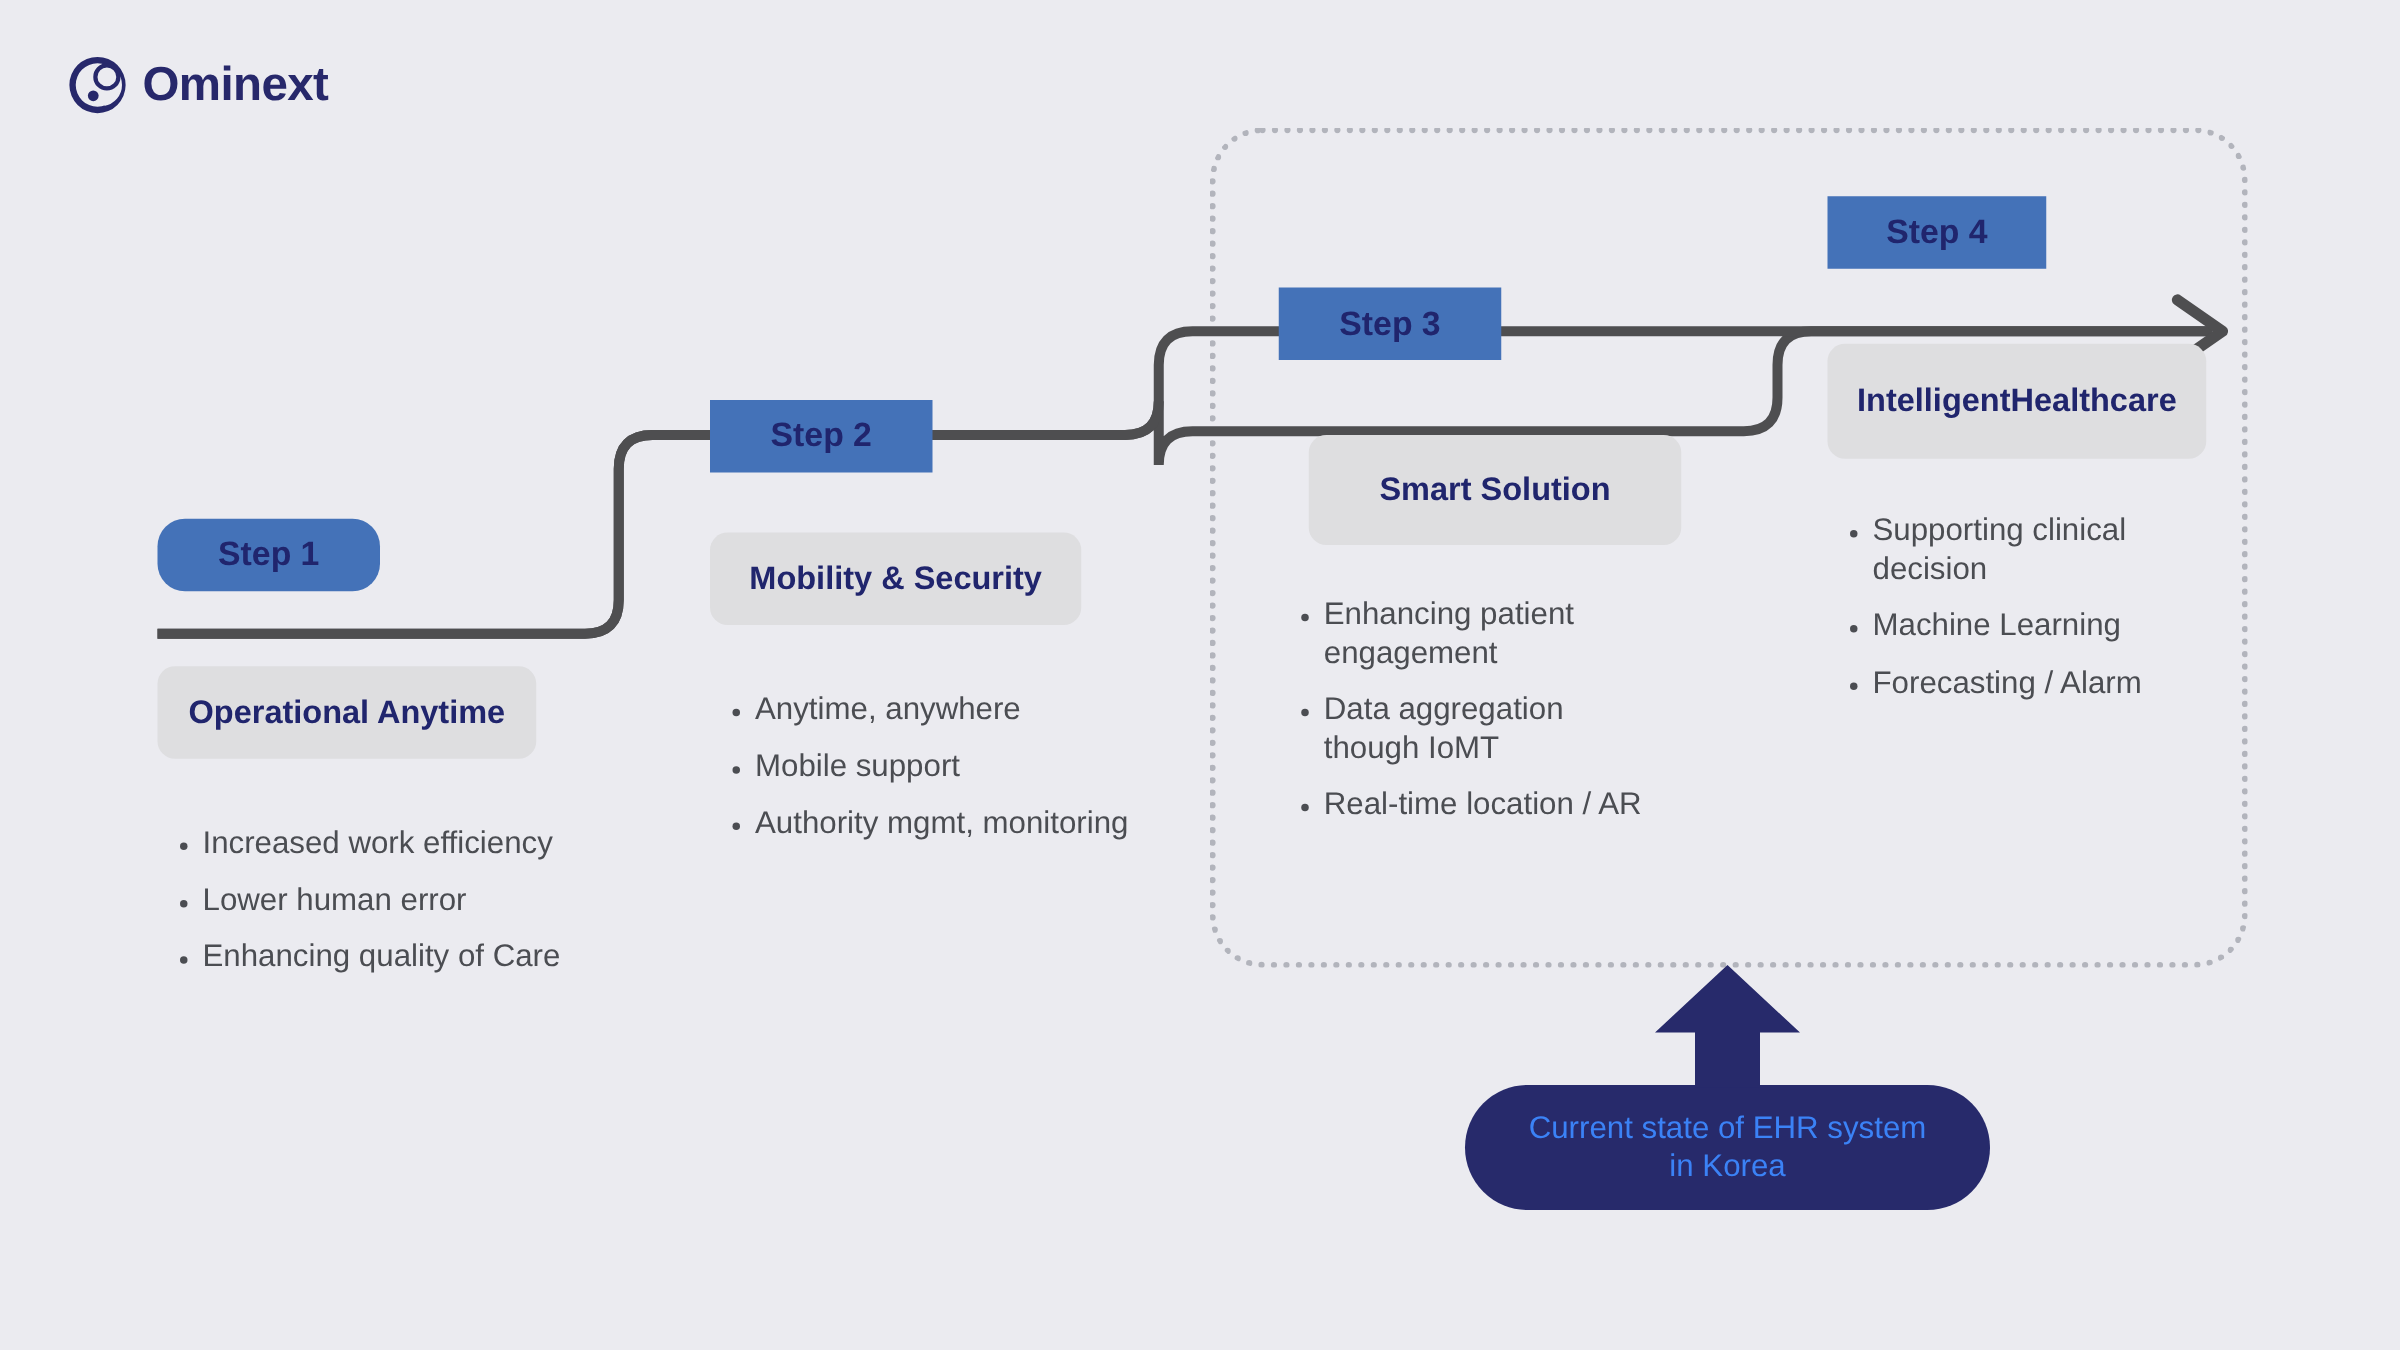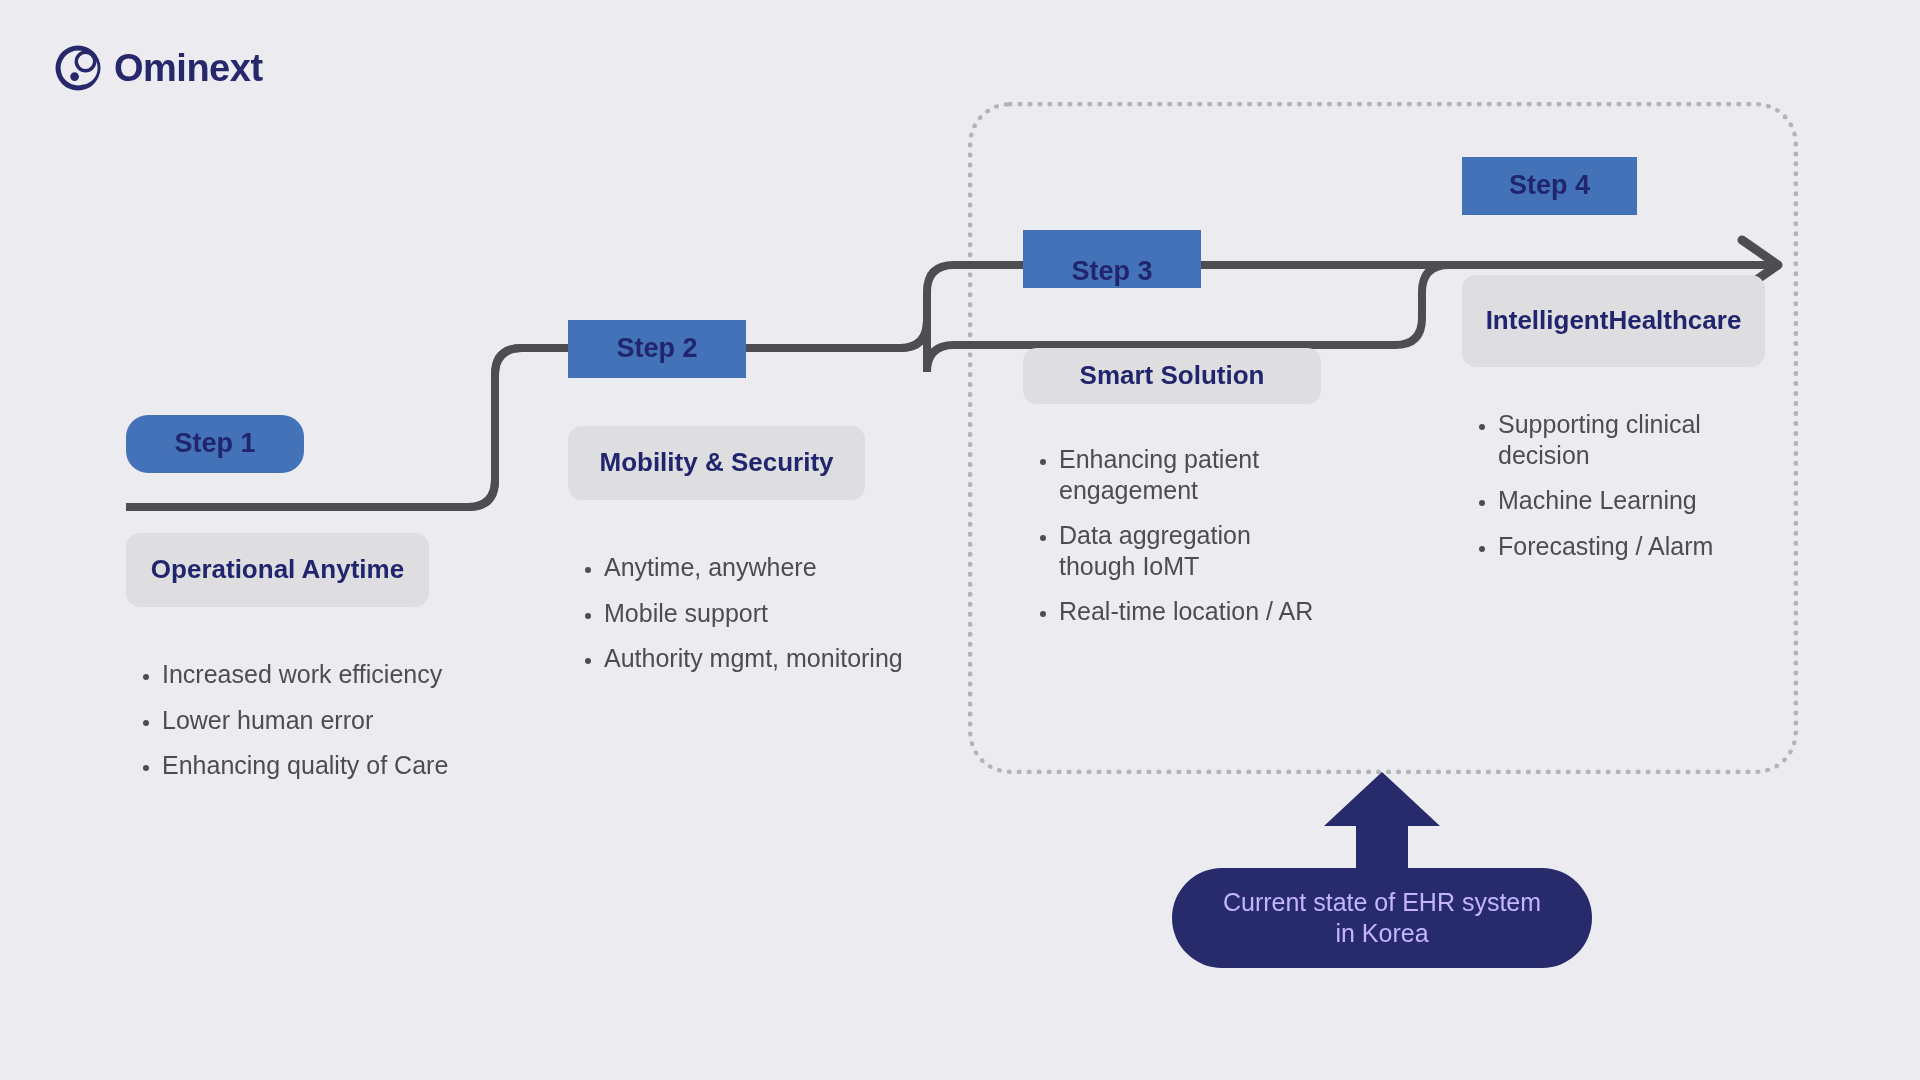"Step 3" #col3 .step-badge { padding-top: 26px -> 14px }
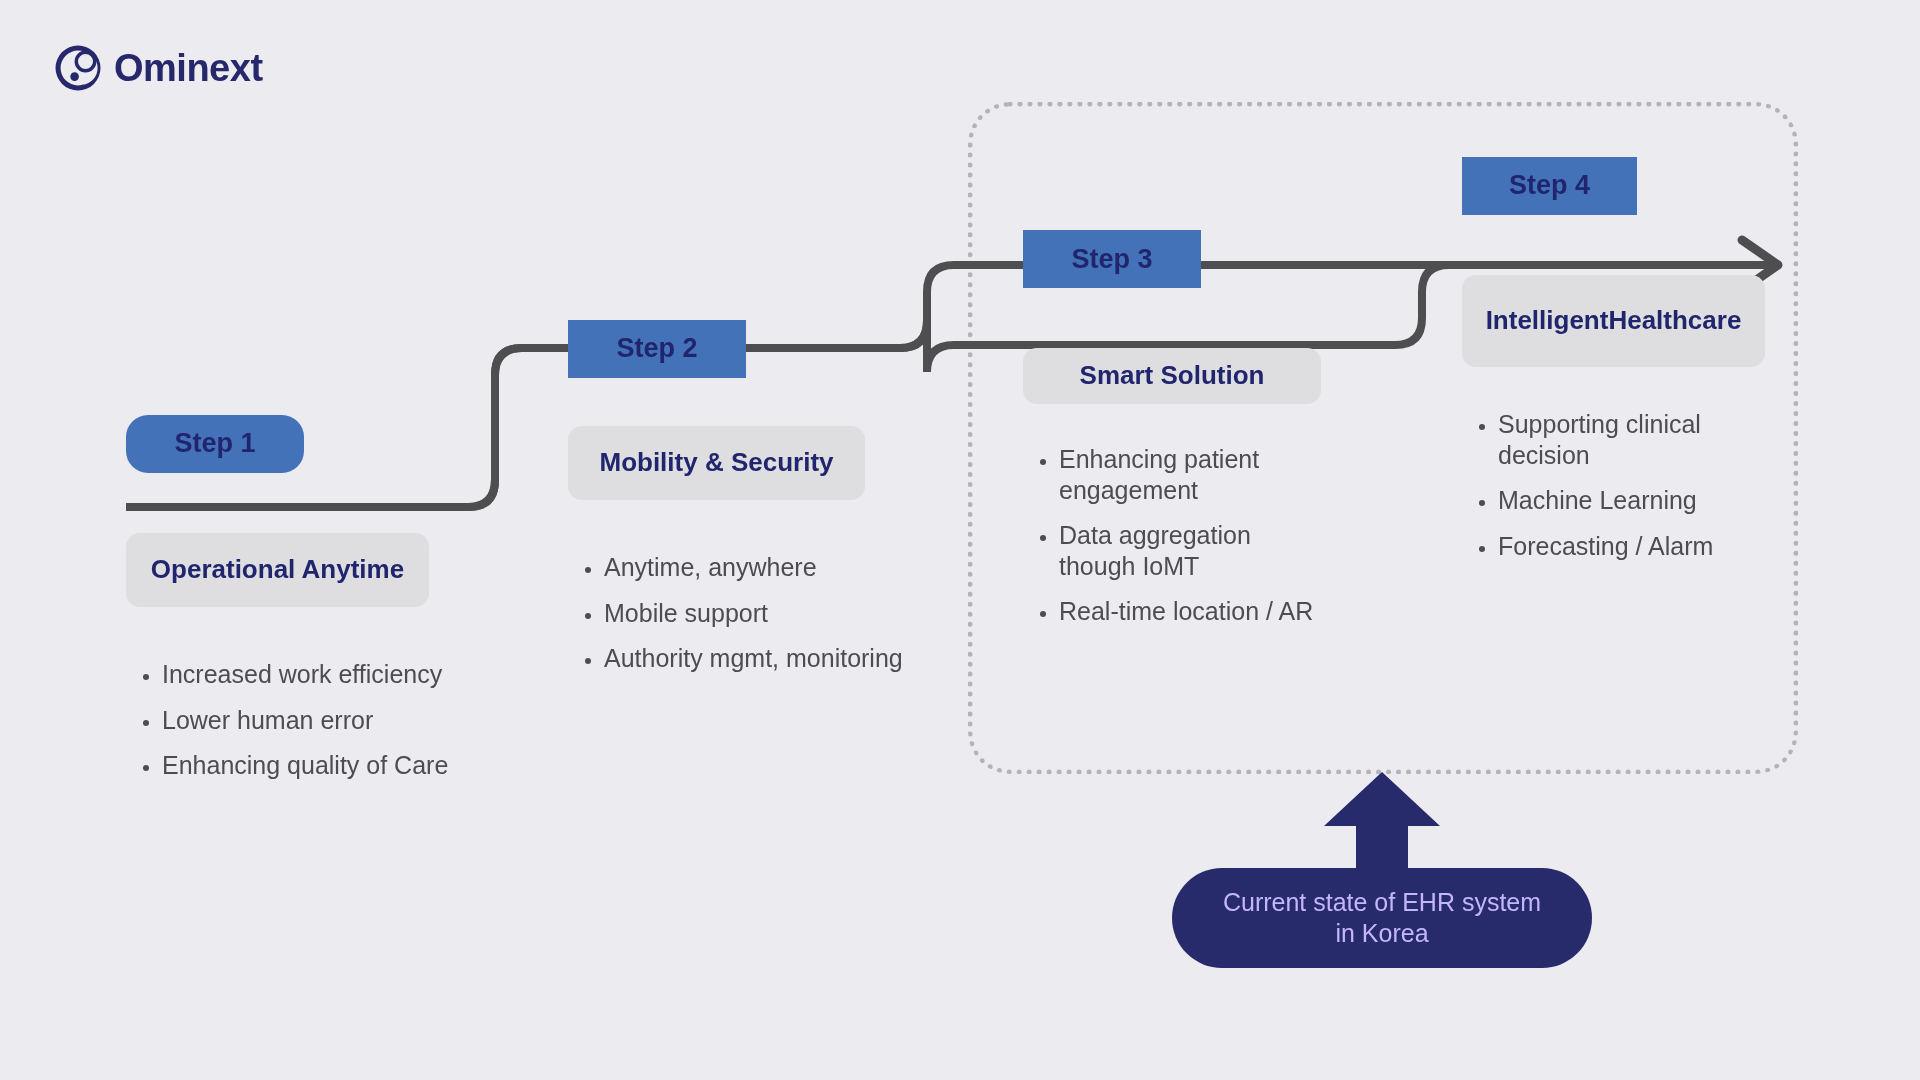"Smart Solution" #col3 .title-chip { height: 56px -> 88px; margin-left: none -> 24px }
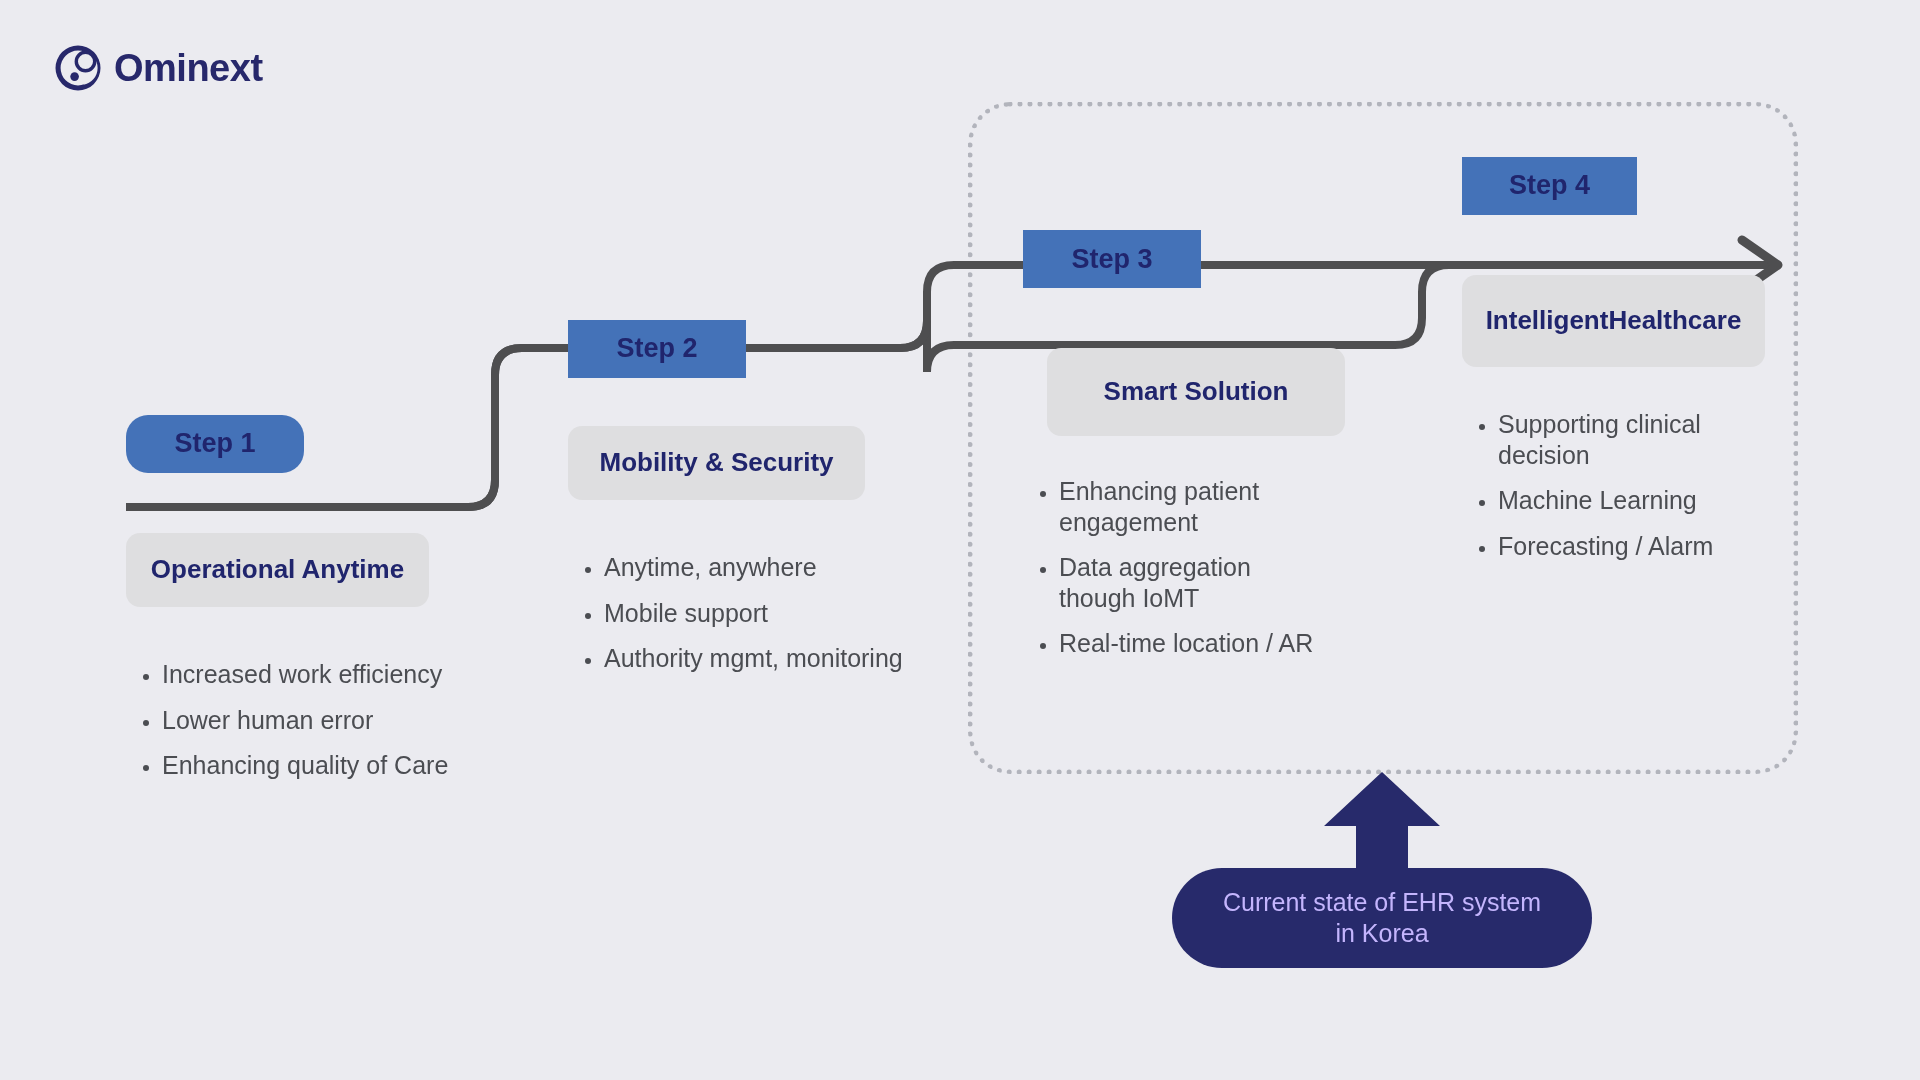"Current state of EHR system" .callout-pill { color: #c4b5fd -> #3b82f6 }
